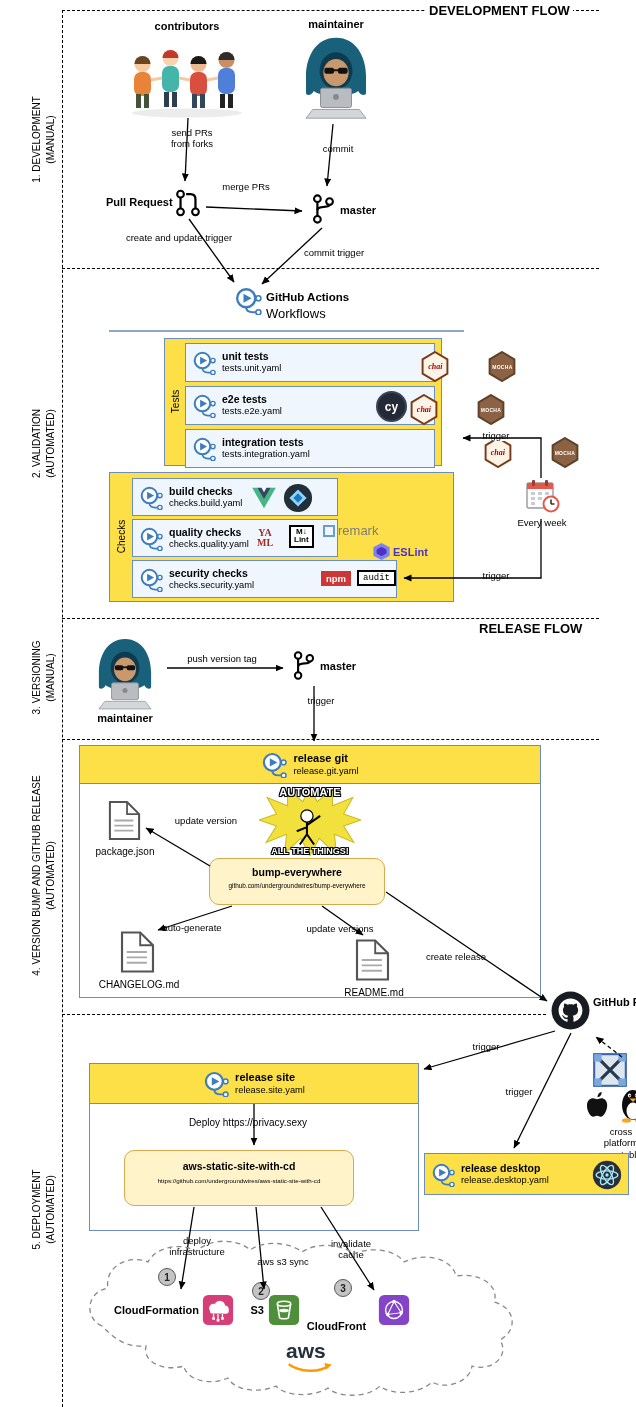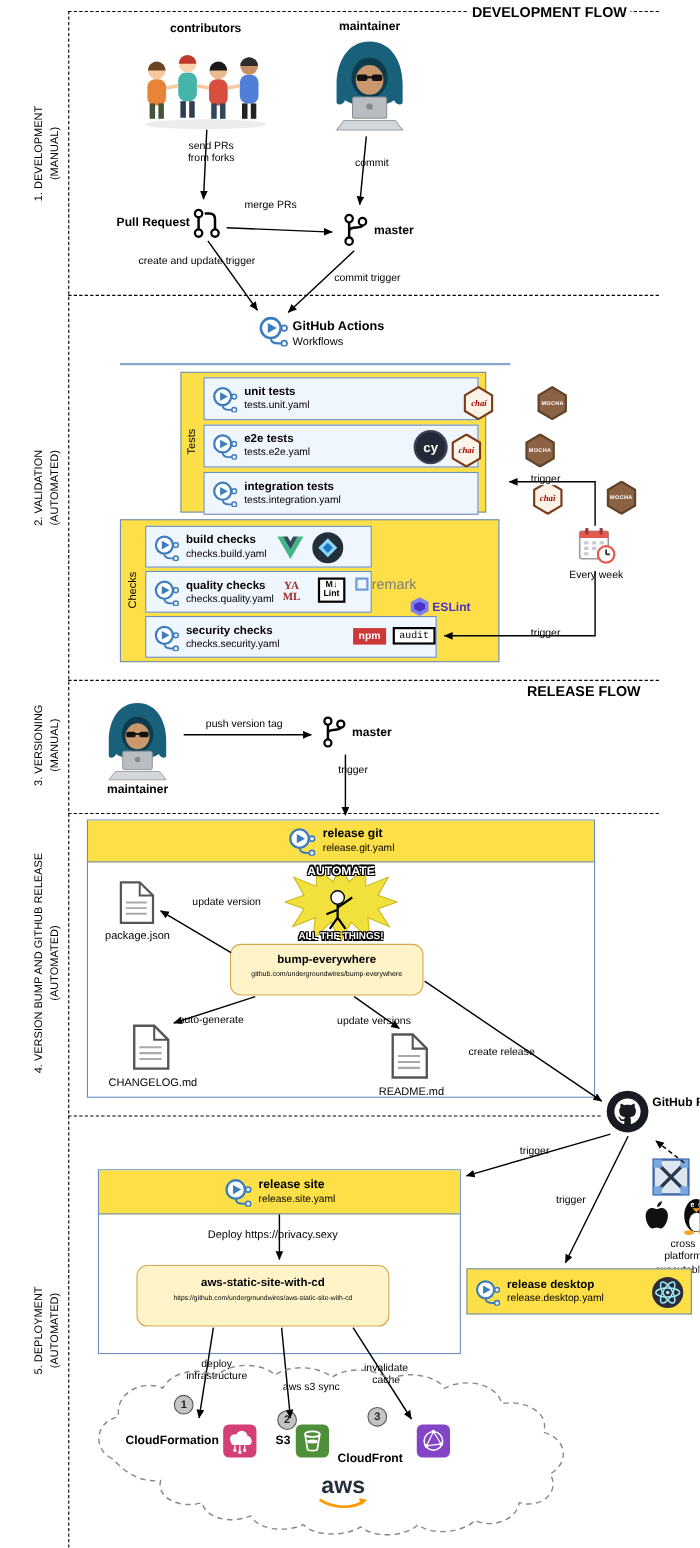"Workflows" div.abs { font-size: 10px -> 13px }
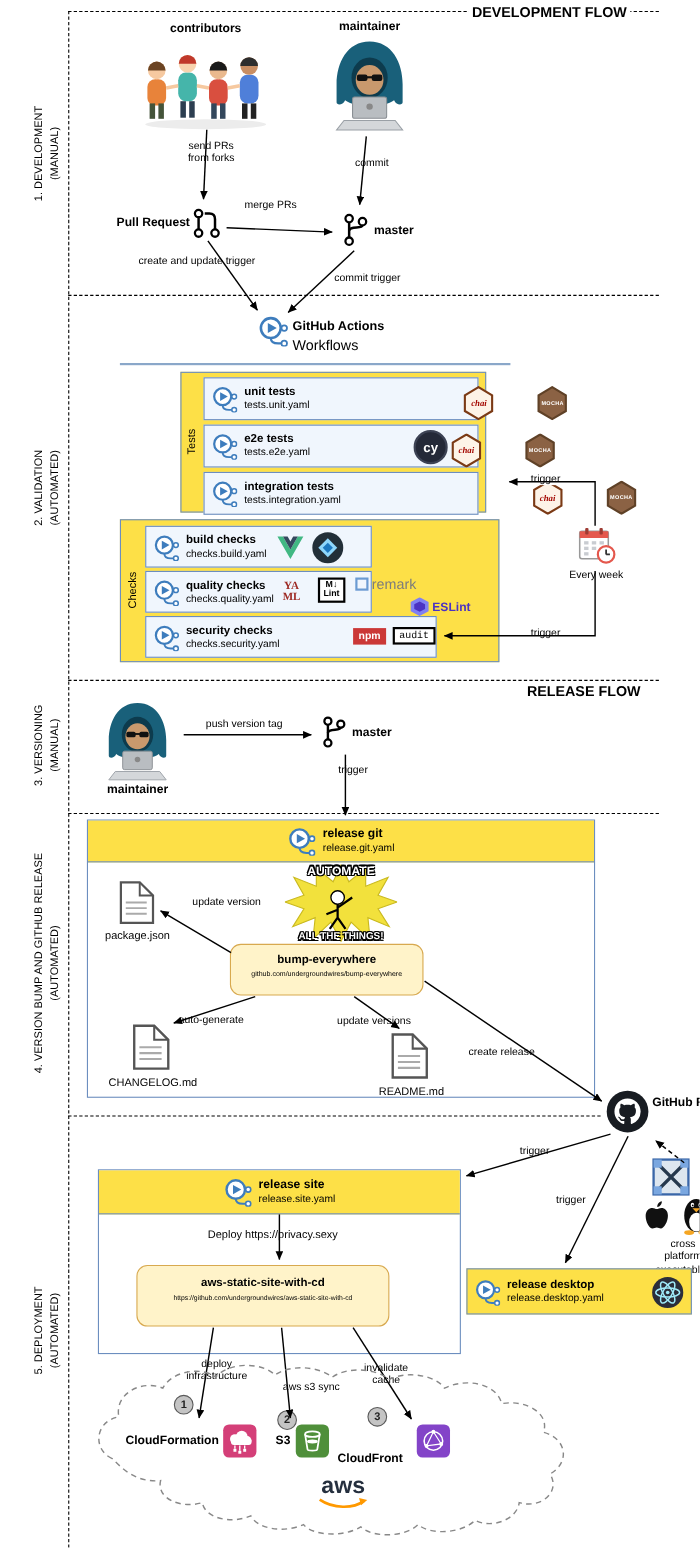"aws" div.abs { text-align: center -> none }
